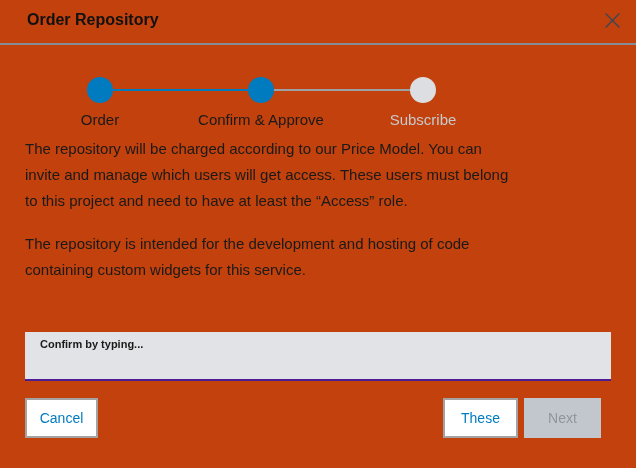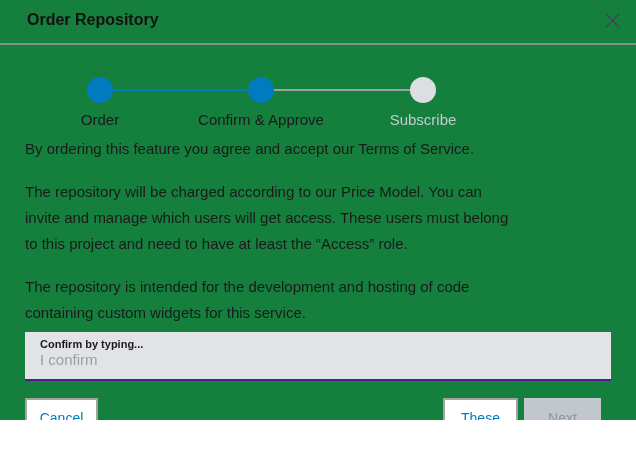"Order Repository" .dialog { background: #15803d -> #c2410c; height: 420px -> 468px }
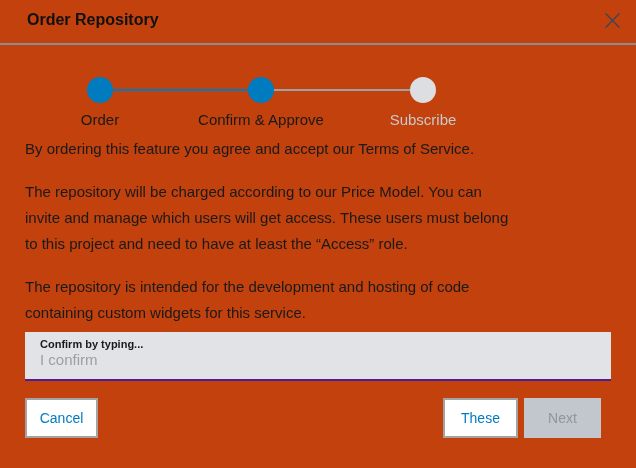"By ordering this feature you" p { html: <p>By ordering this feature you agree and accept our Terms of Service.</p> -> none }
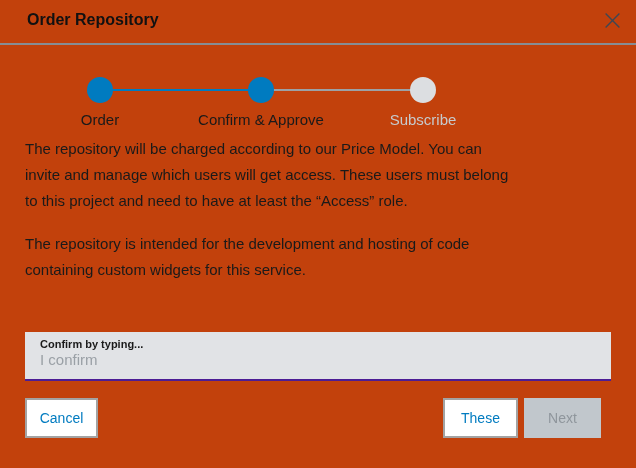"I confirm" input { html: <input> -> none }
